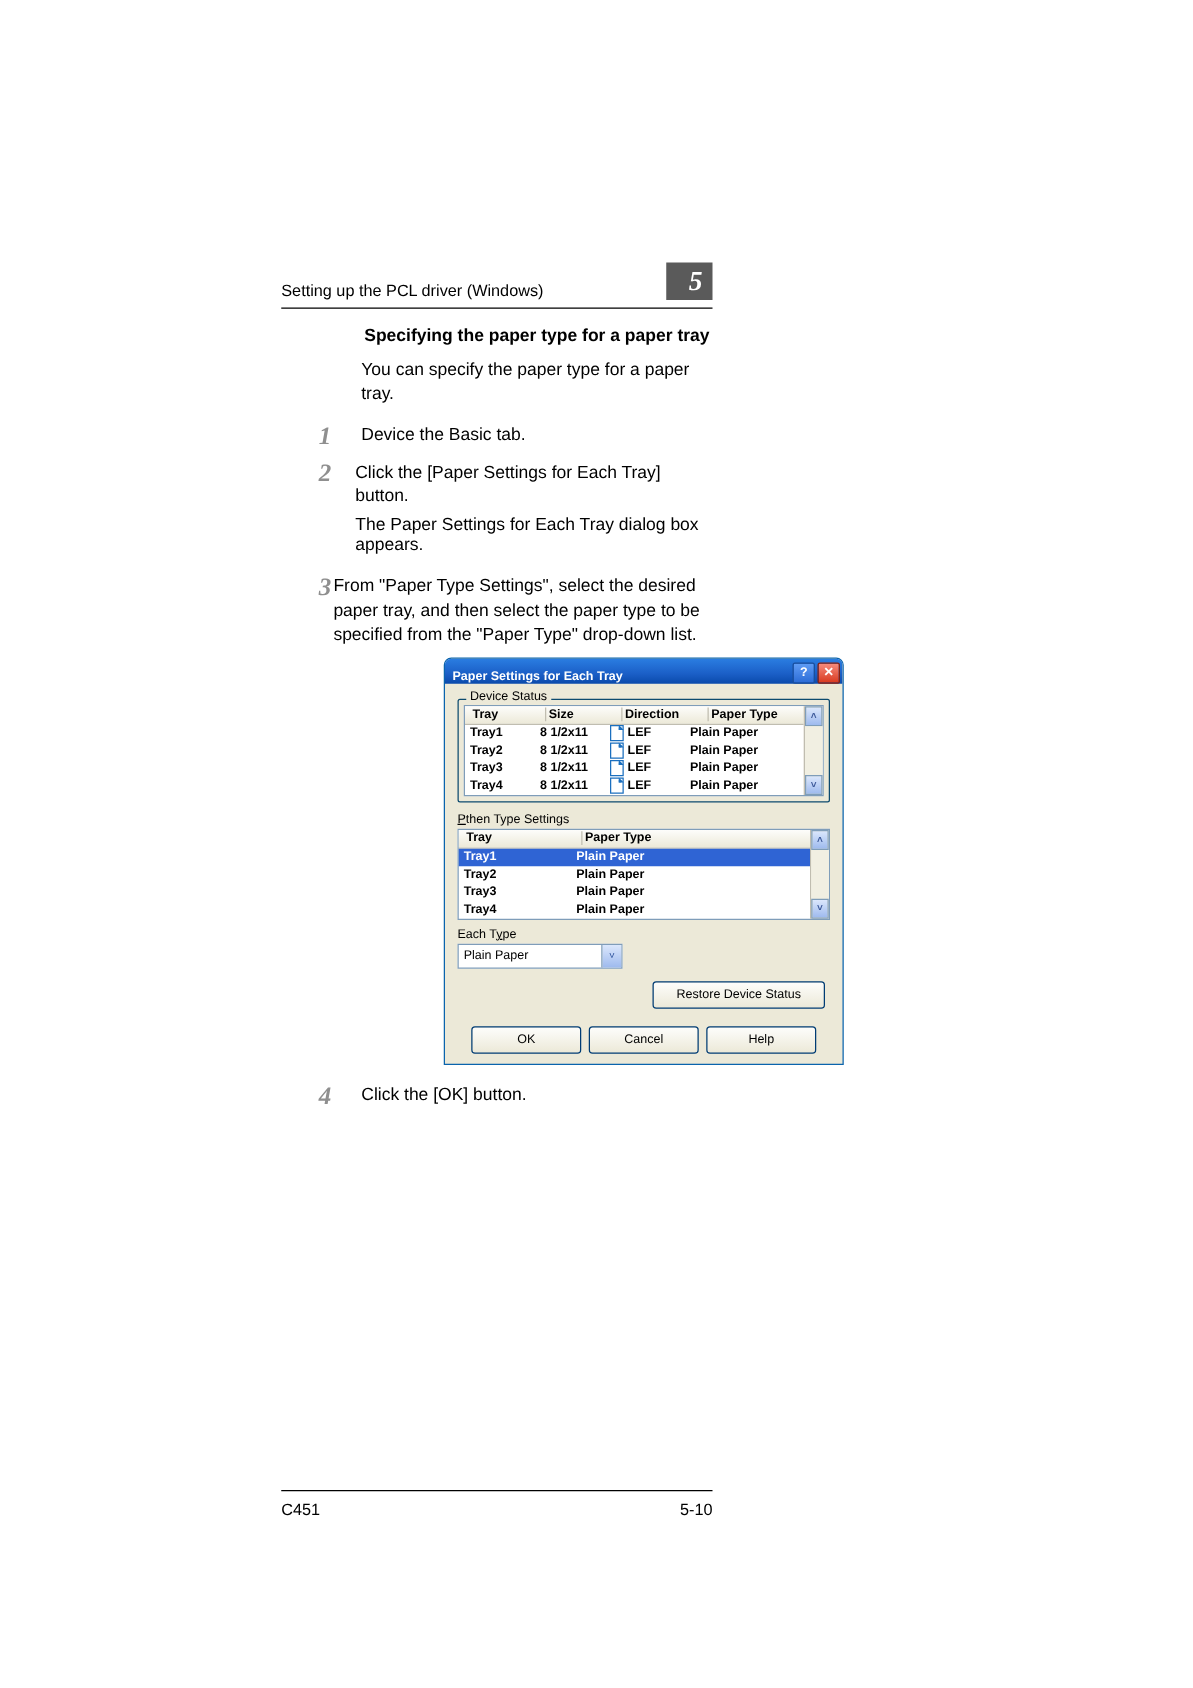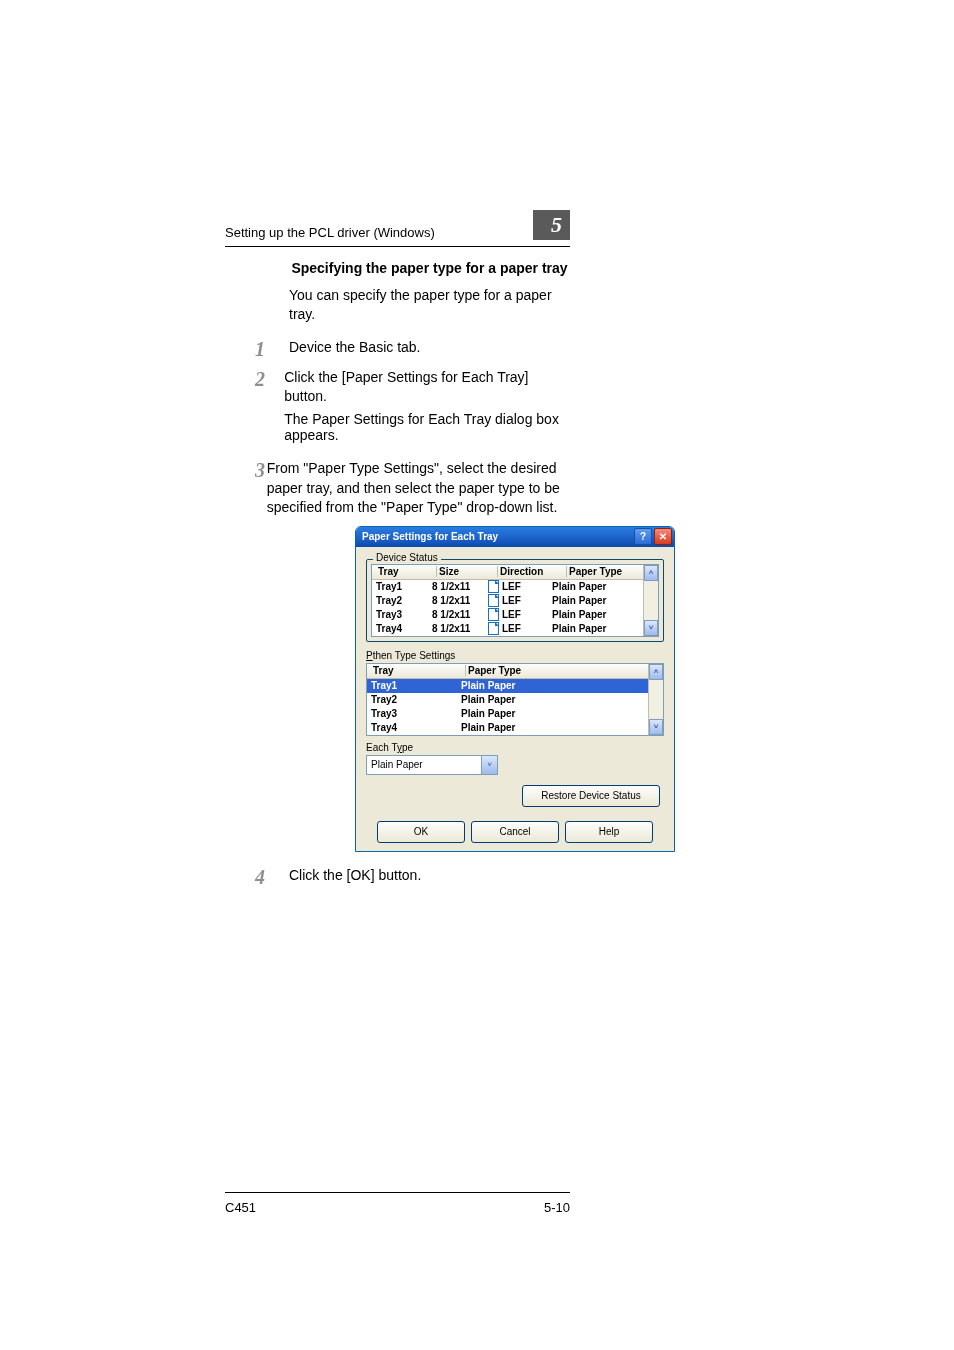"Paper Settings for Each Tray" .titlebar { align-items: center -> flex-end }
